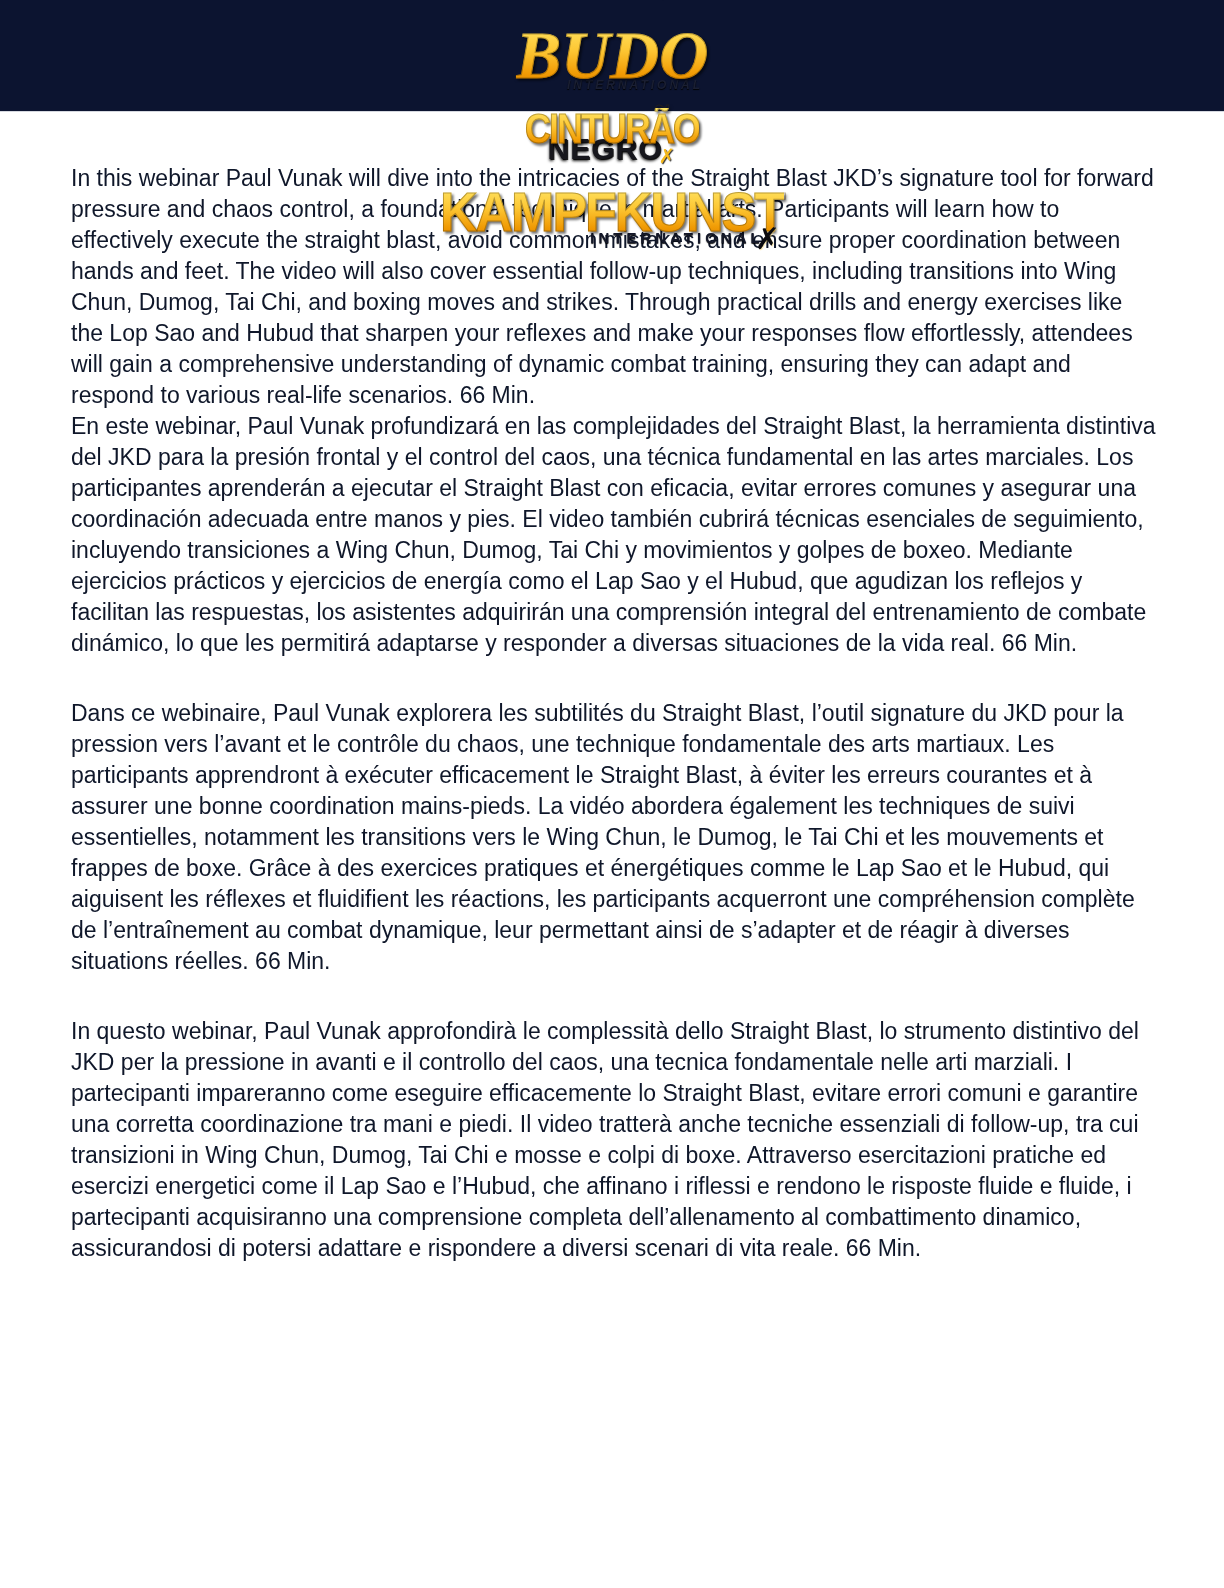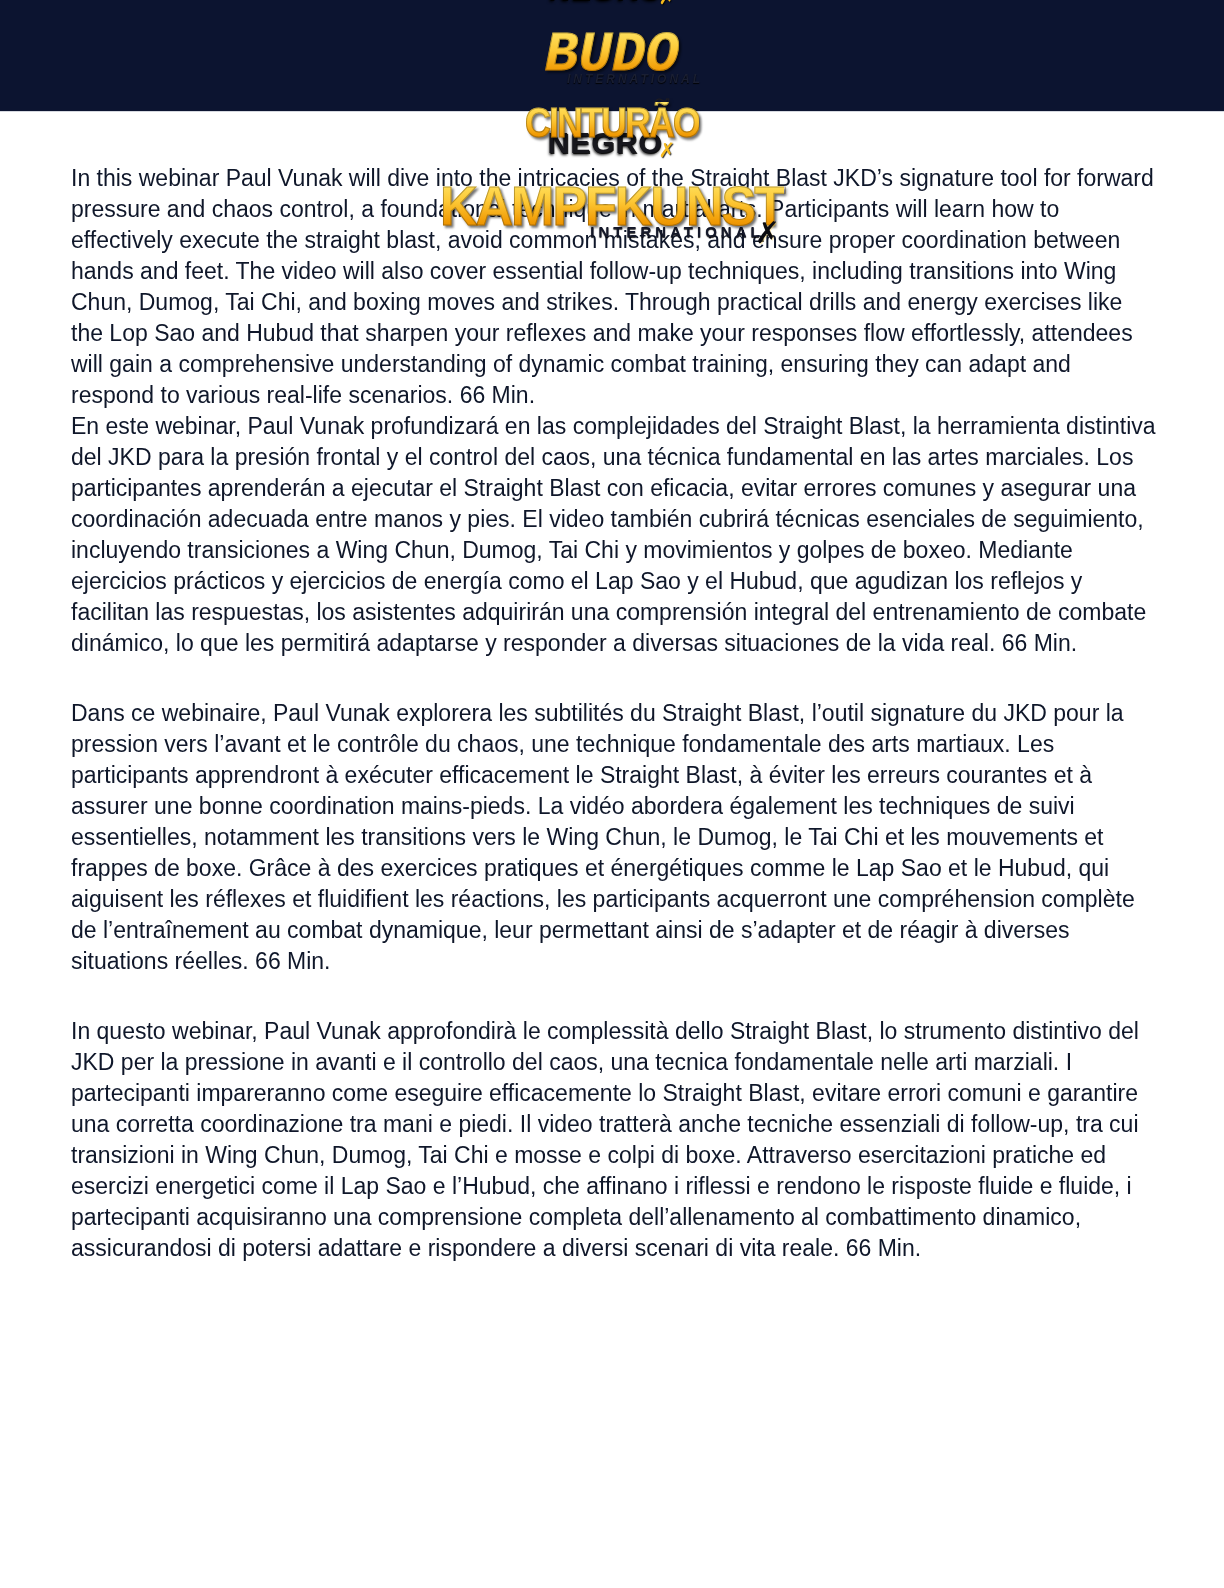"BUDO" .budo .main { font-family: Liberation Mono, monospace -> Liberation Serif, serif; font-size: 56px -> 68px }
